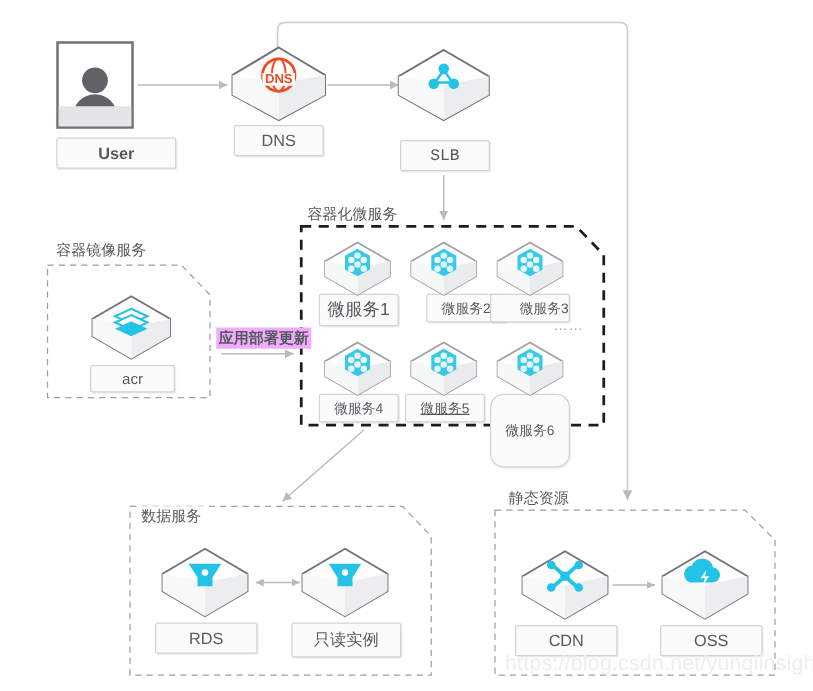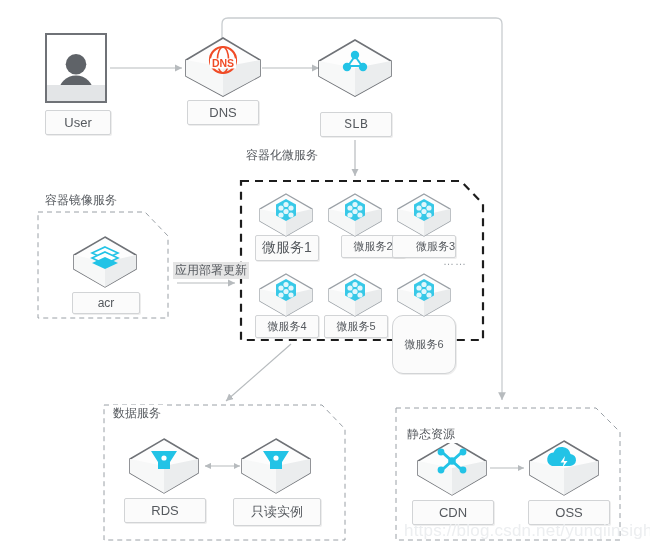"User" div.cap { font-weight: none -> bold; padding: 4px 1px -> 4px 16px }
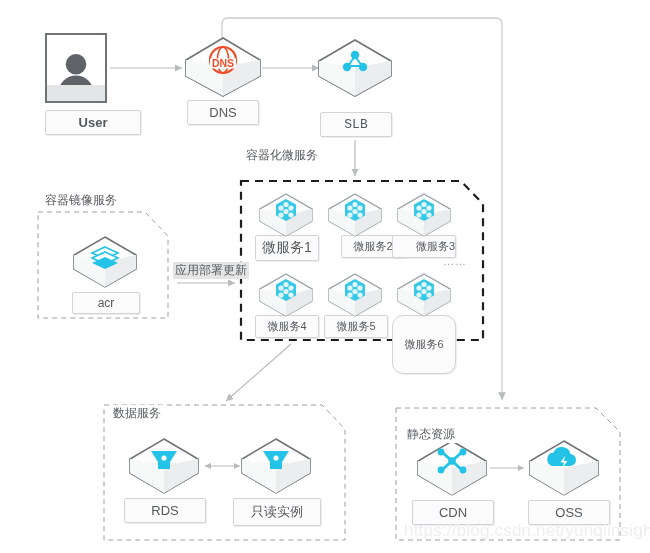"容器化微服务" div.grp-label { top: 147px -> 163px }
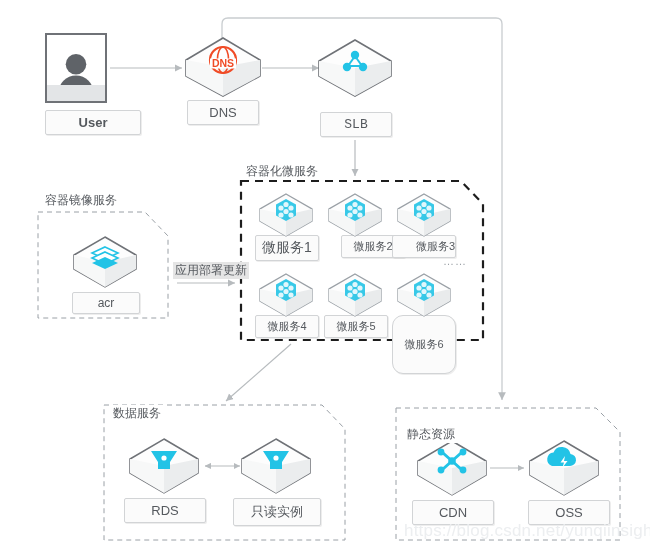"应用部署更新" .edge-label { background: #e5e5e5 -> #f0abfc; font-weight: none -> bold }
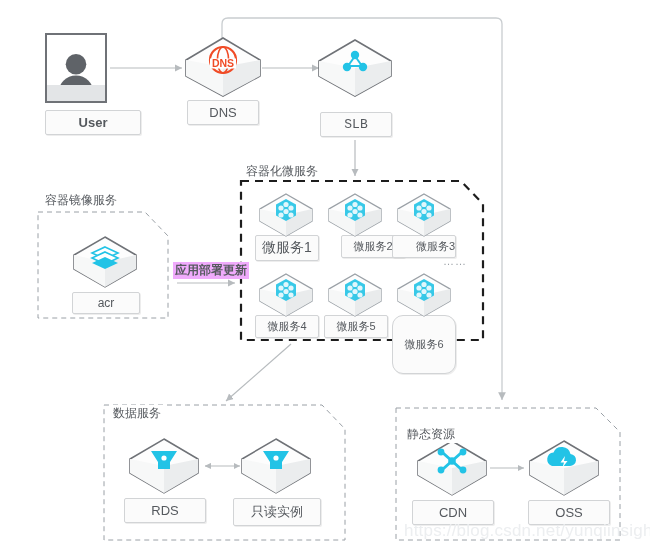"微服务5" div.cap { text-decoration: none -> underline }
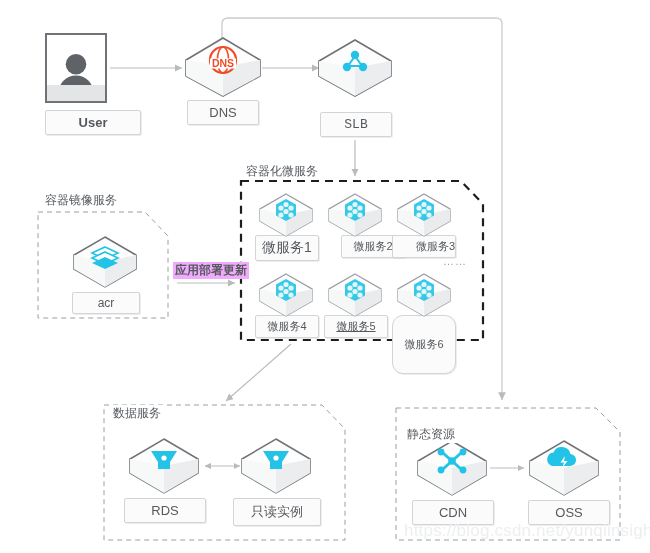"静态资源" div.grp-label { margin-top: 36px -> none }
